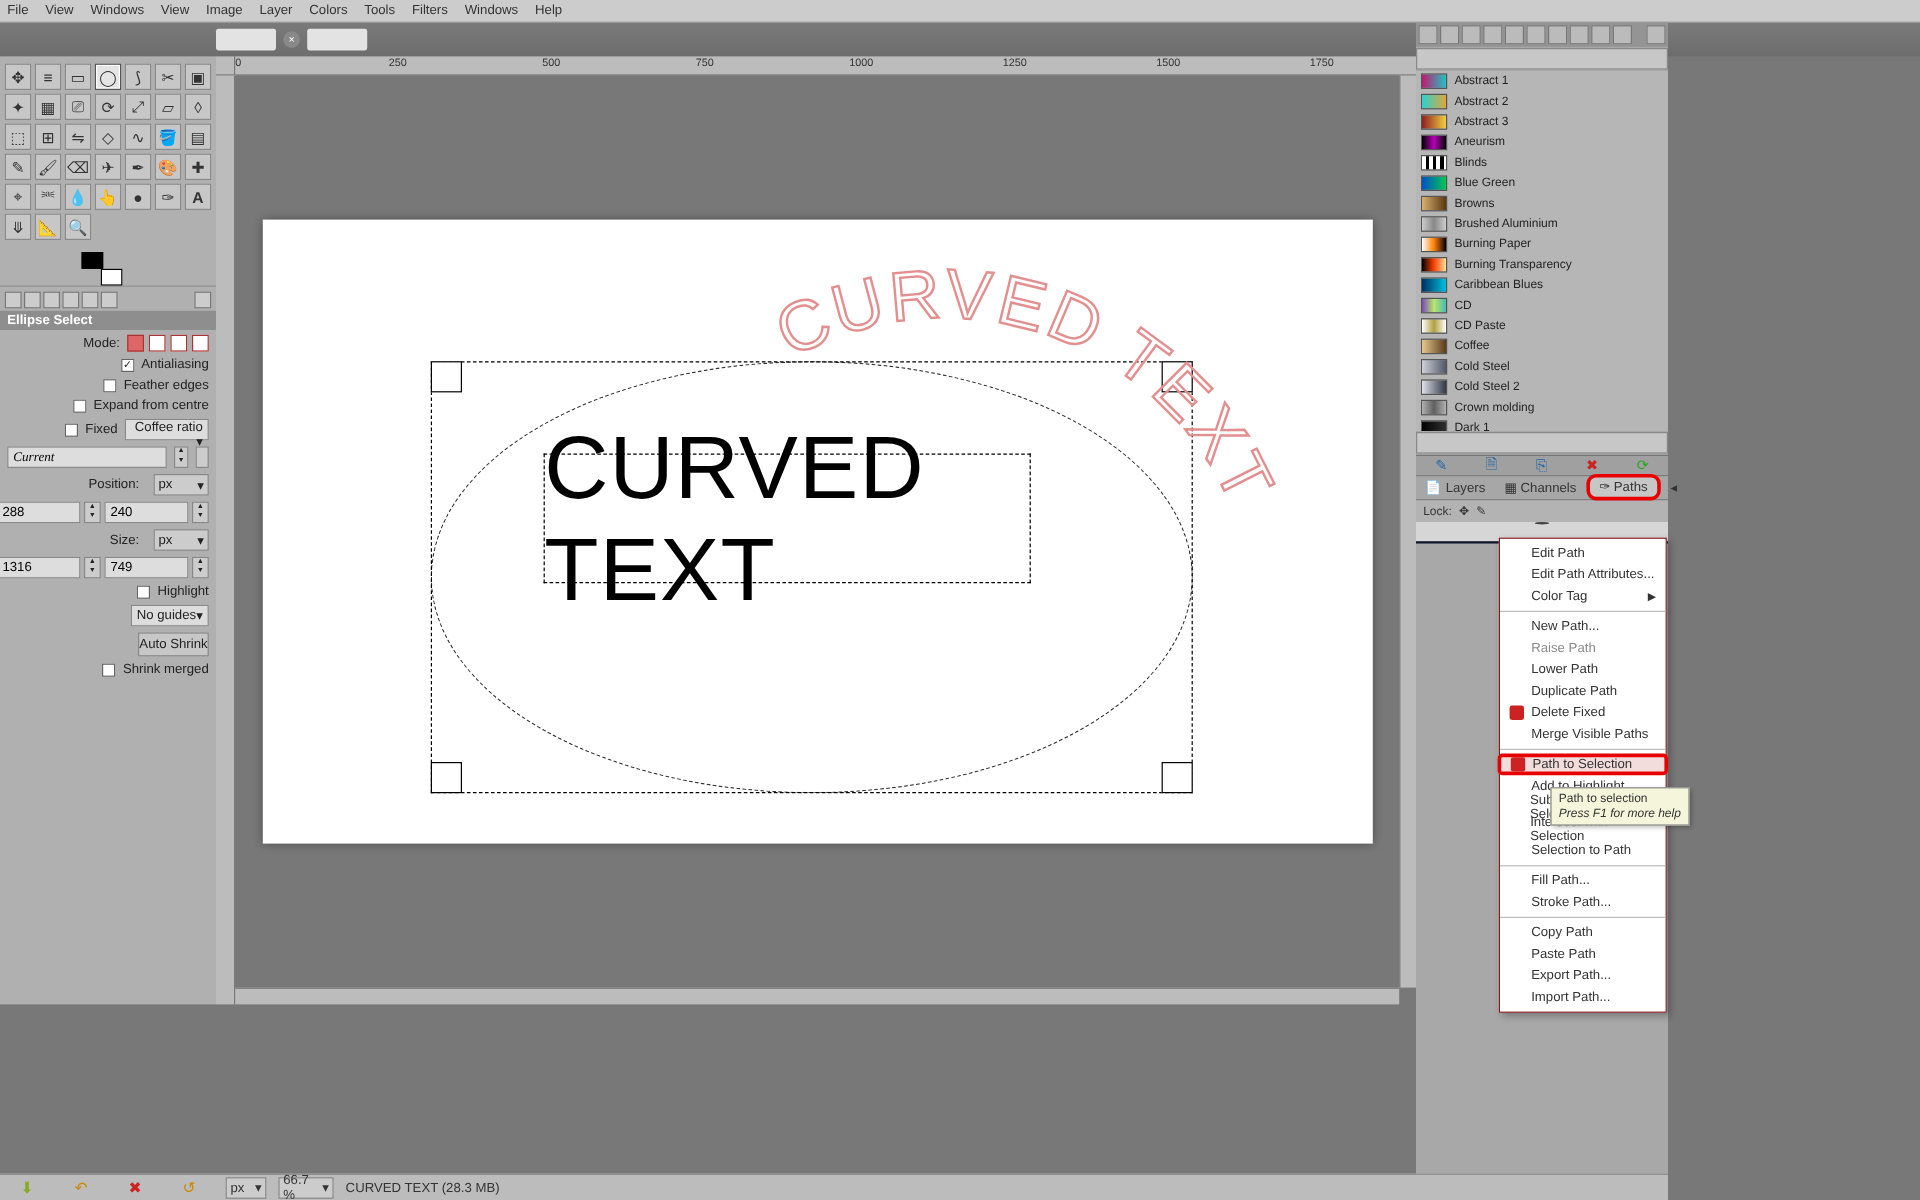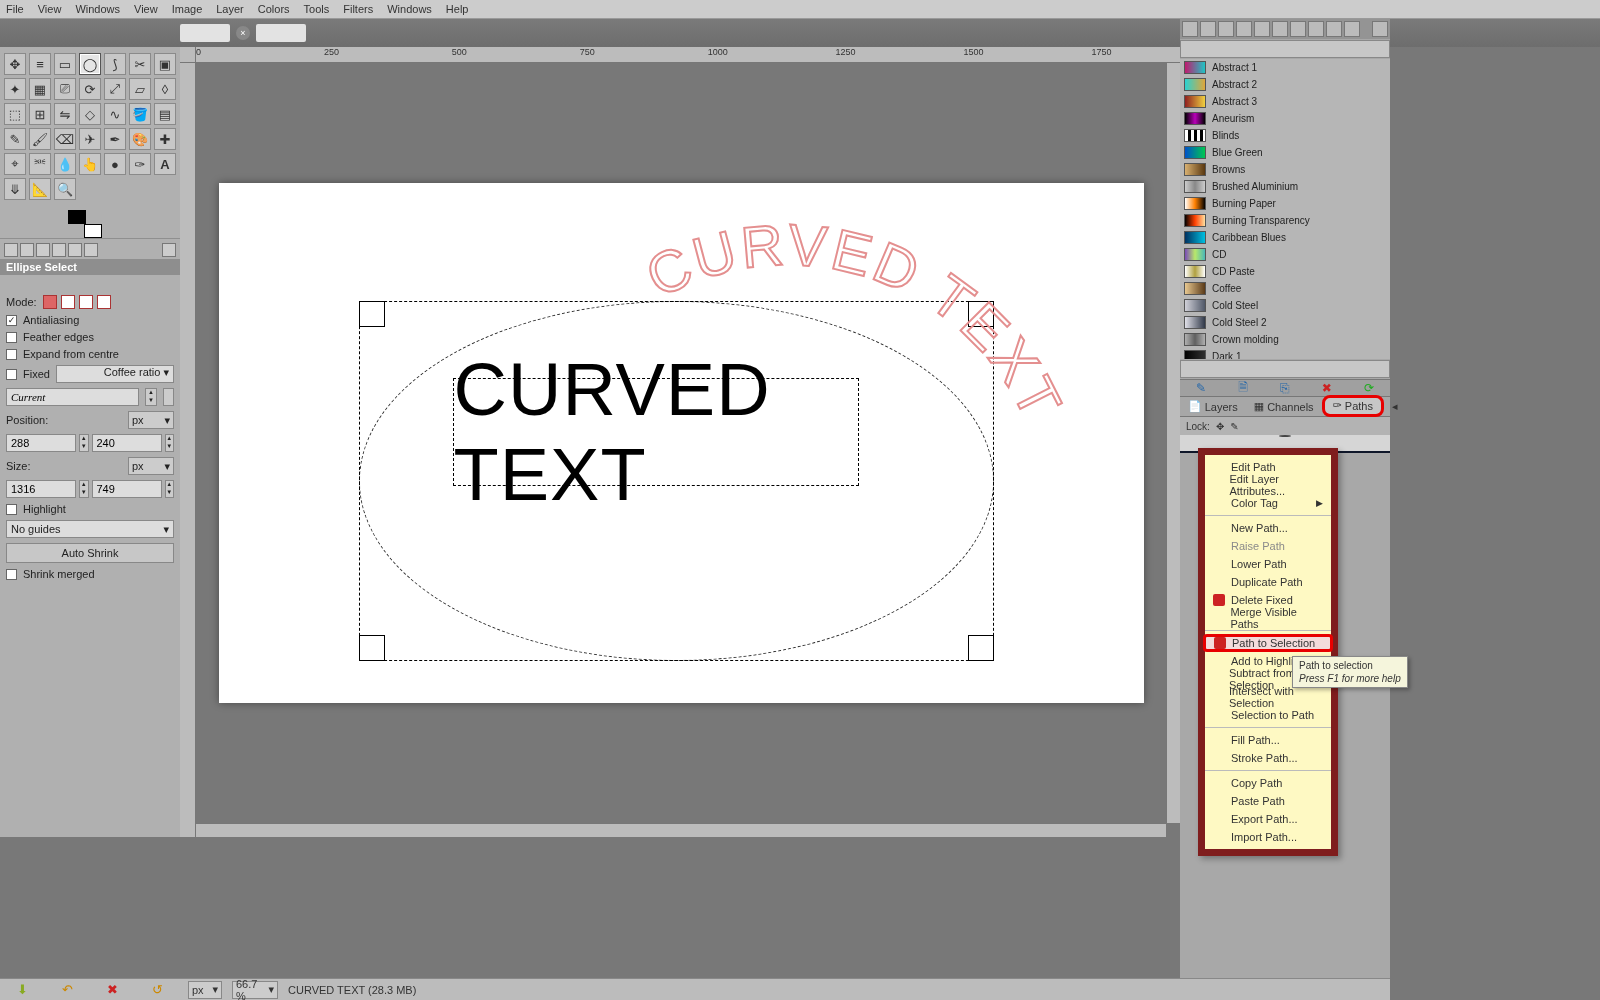"Mode:" .opts { align-items: none -> flex-end; padding: 20px 6px -> 4px 6px }
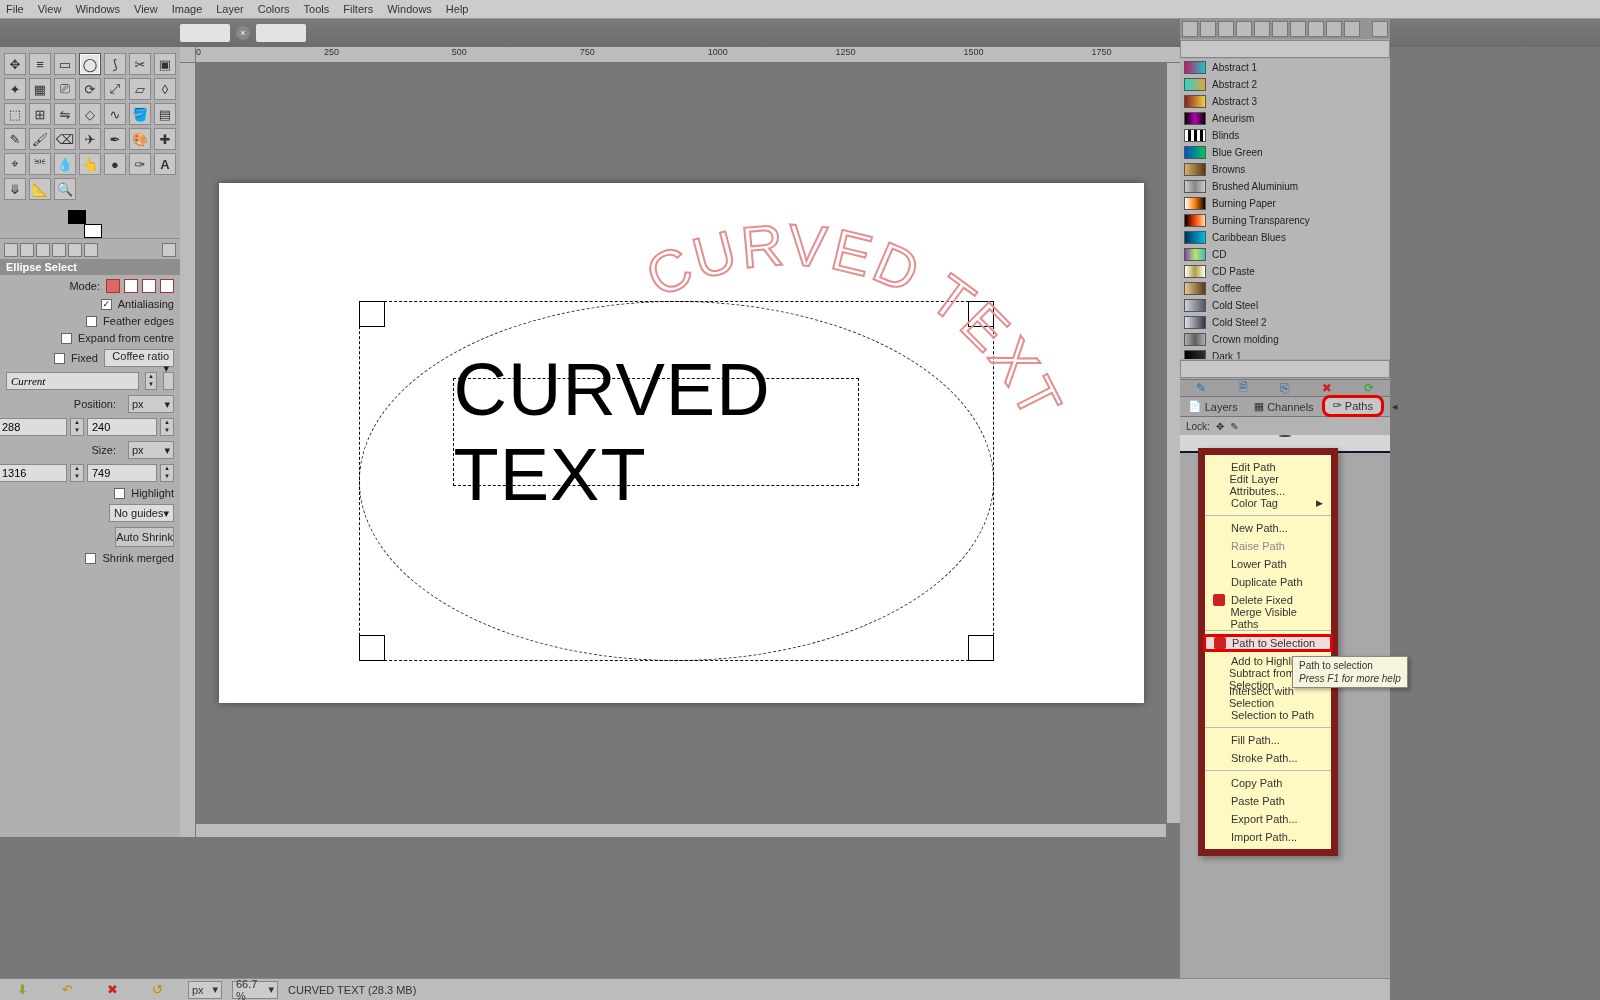"Edit Path" .ctx { background: #fef9c3 -> #ffffff; border: 7px solid #7f1d1d -> 1px solid #7f1d1d; left: 1198px -> 1249px }
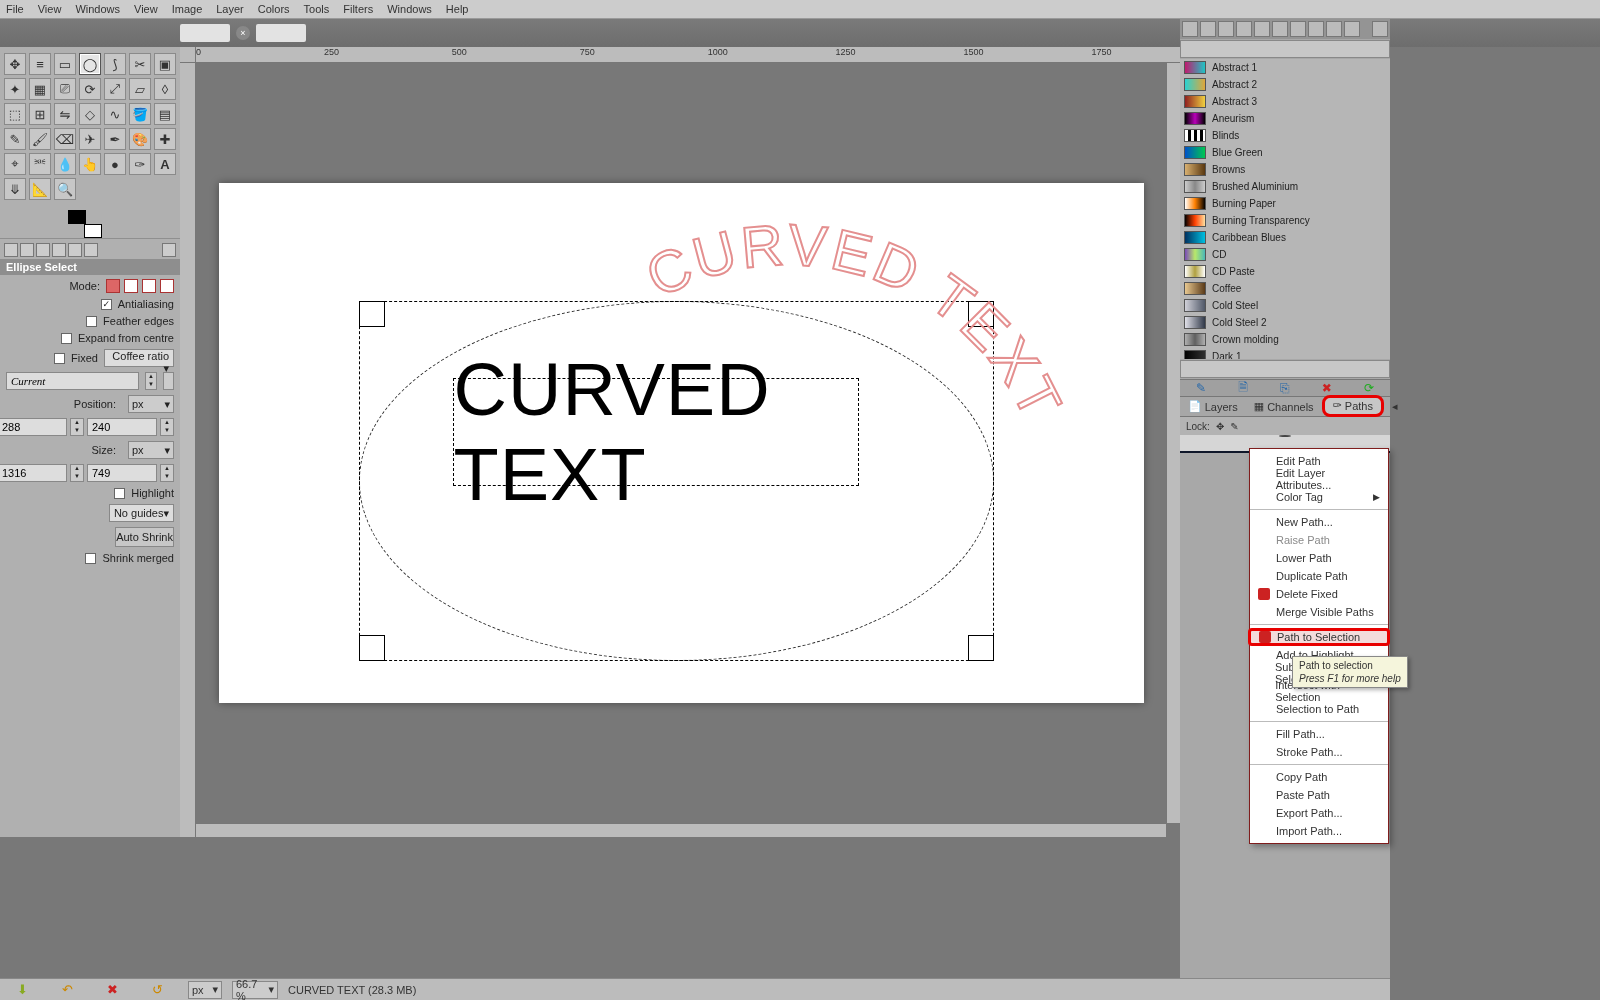"Edit Layer Attributes..." span { text: Layer -> Path }
